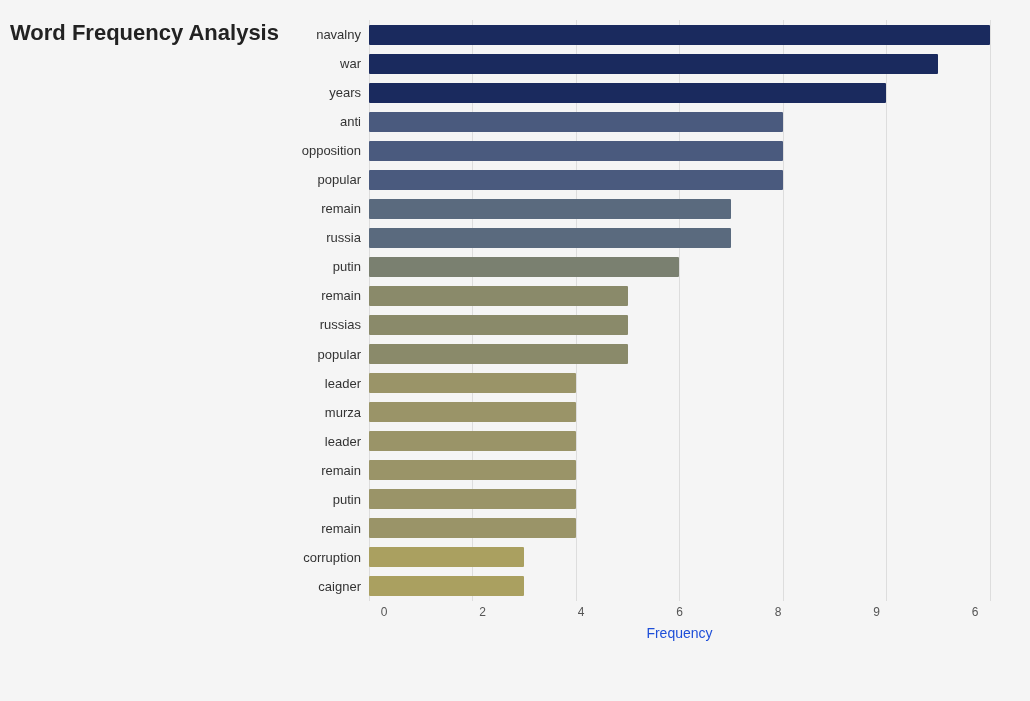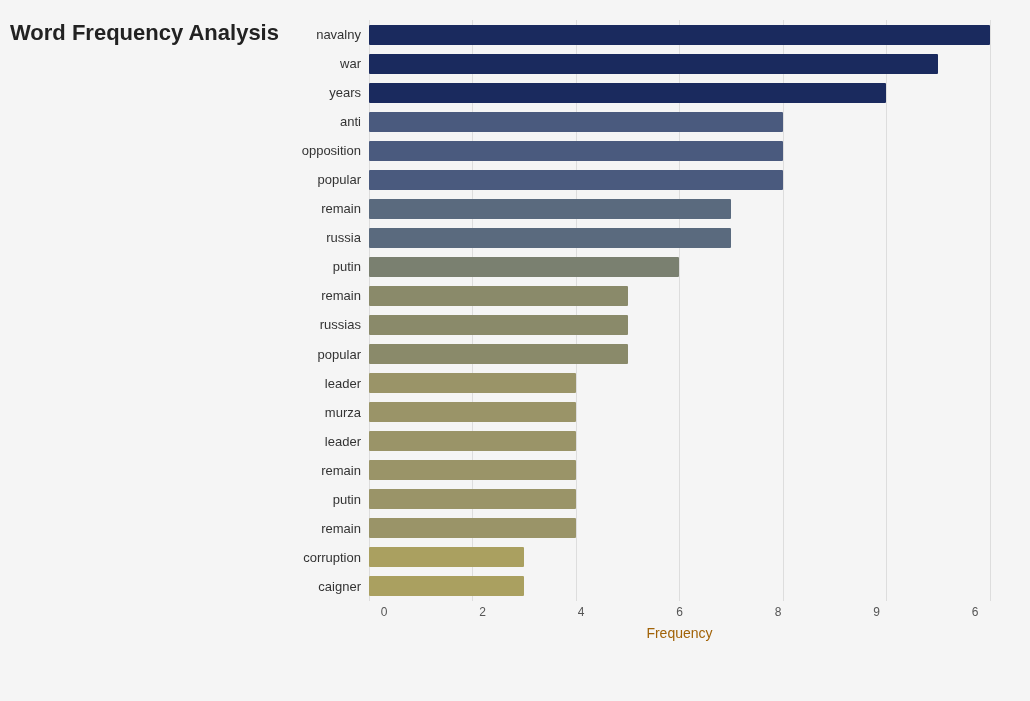"Frequency" .x-axis-title { color: #a16207 -> #1d4ed8 }
